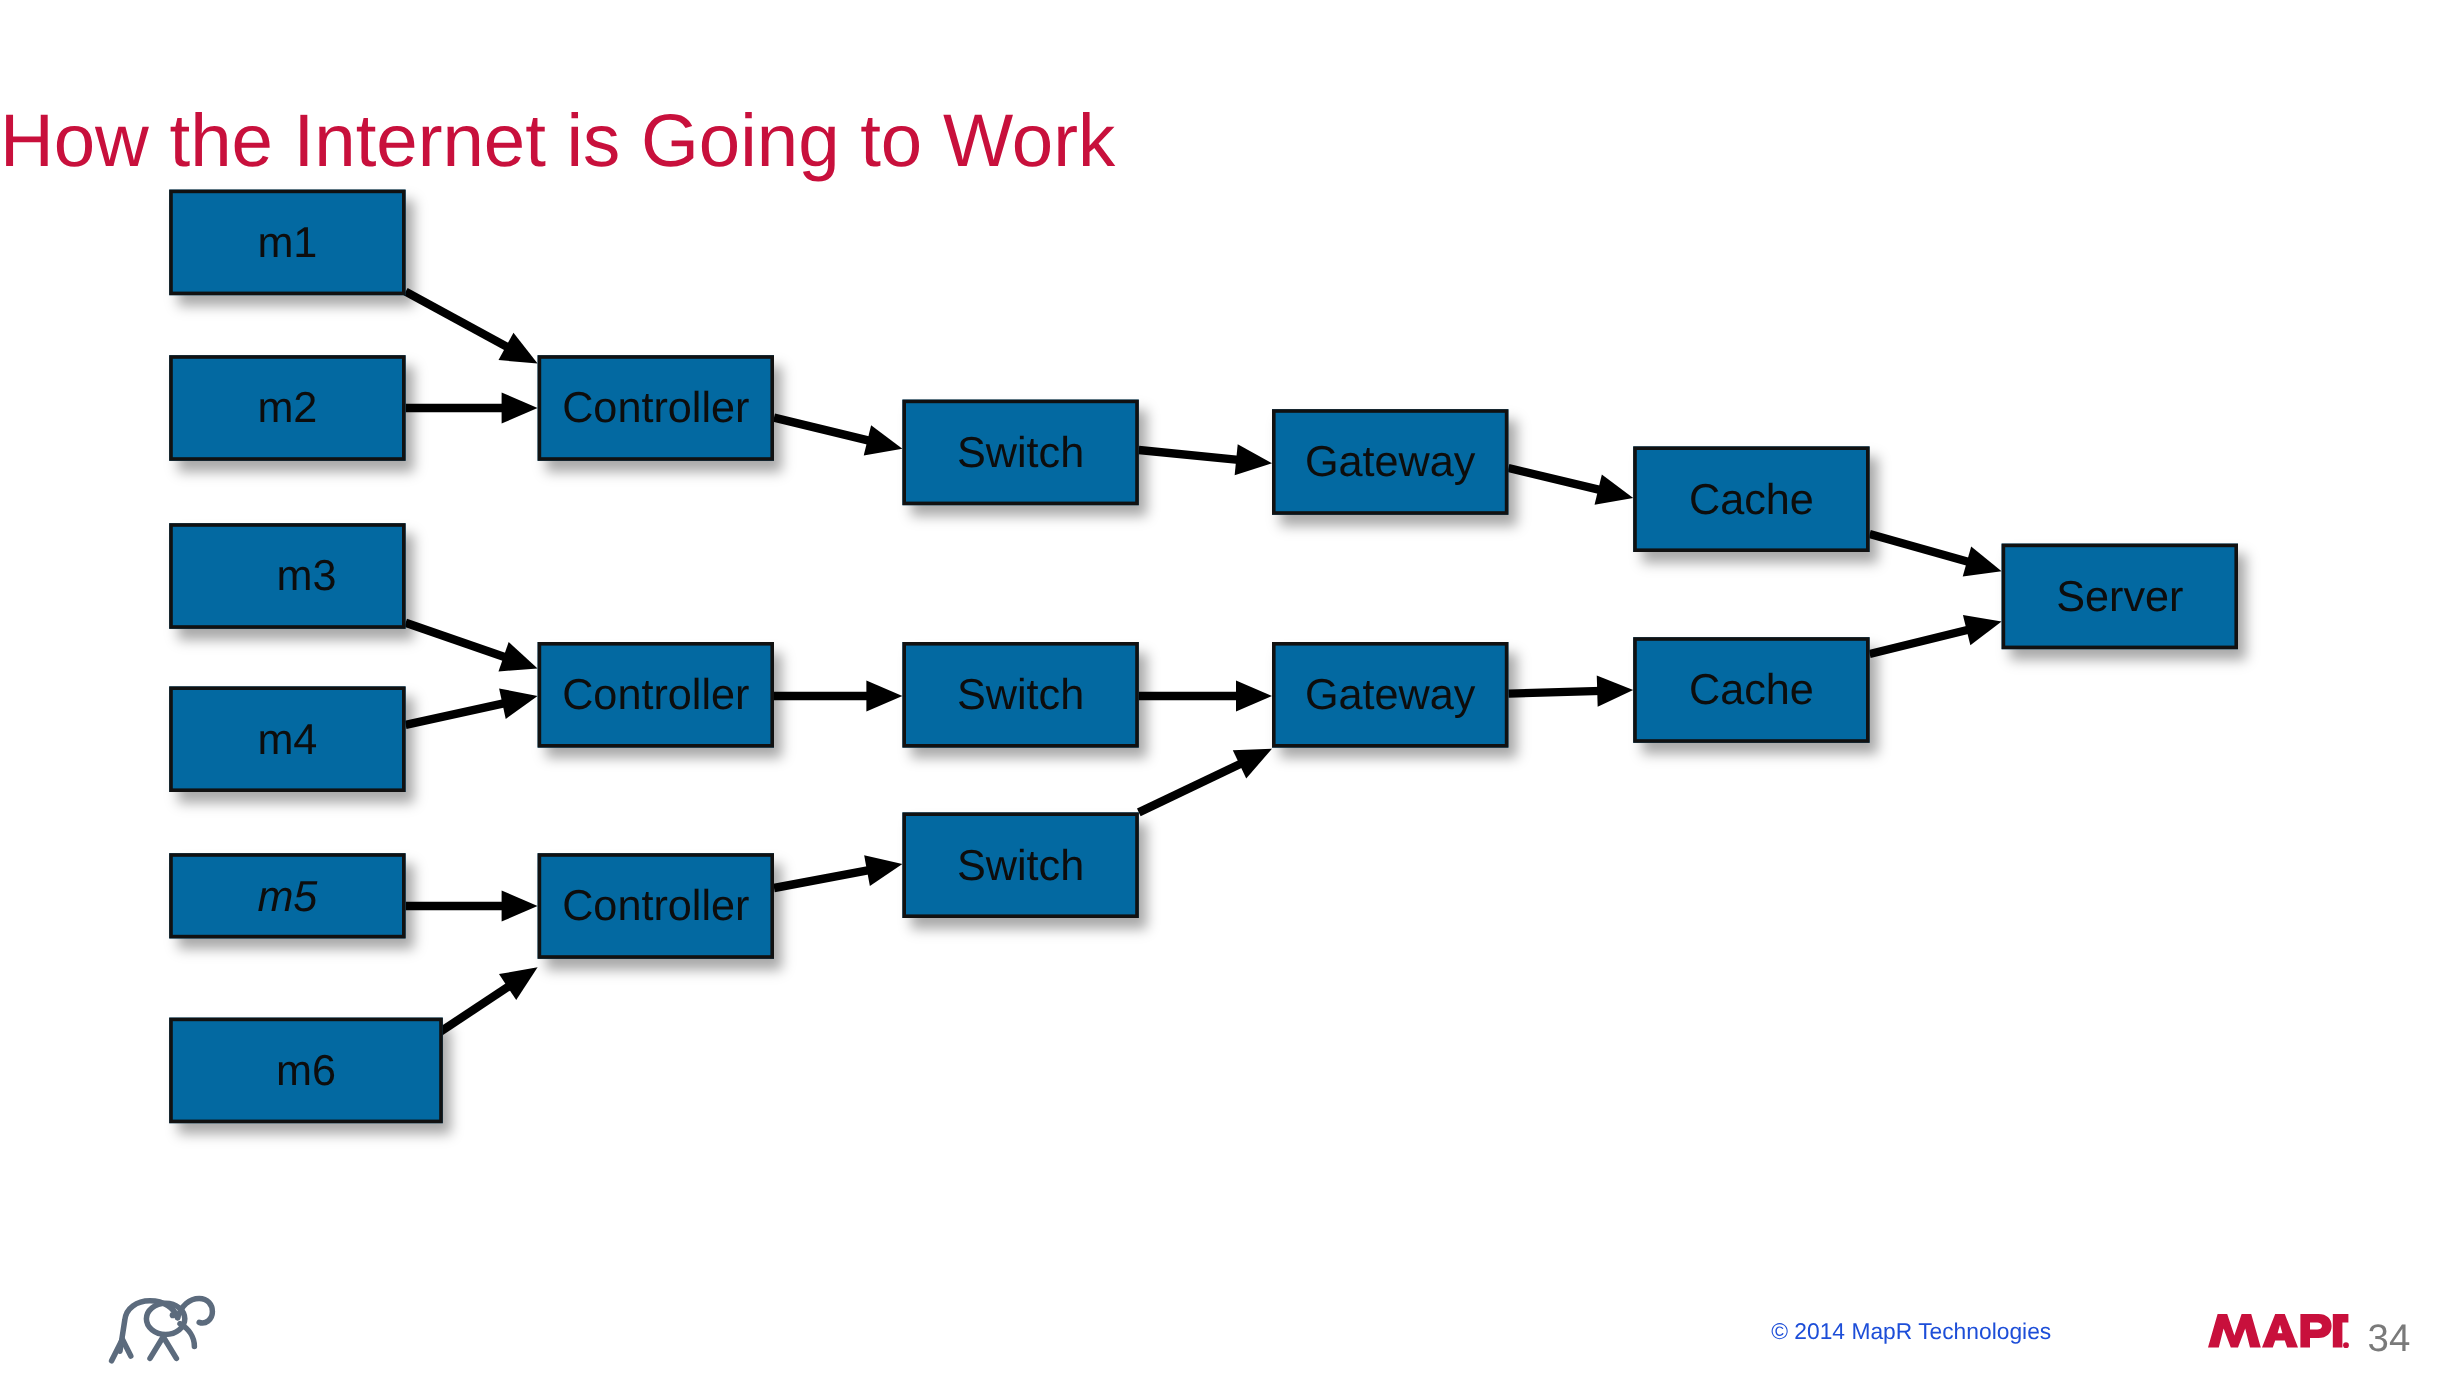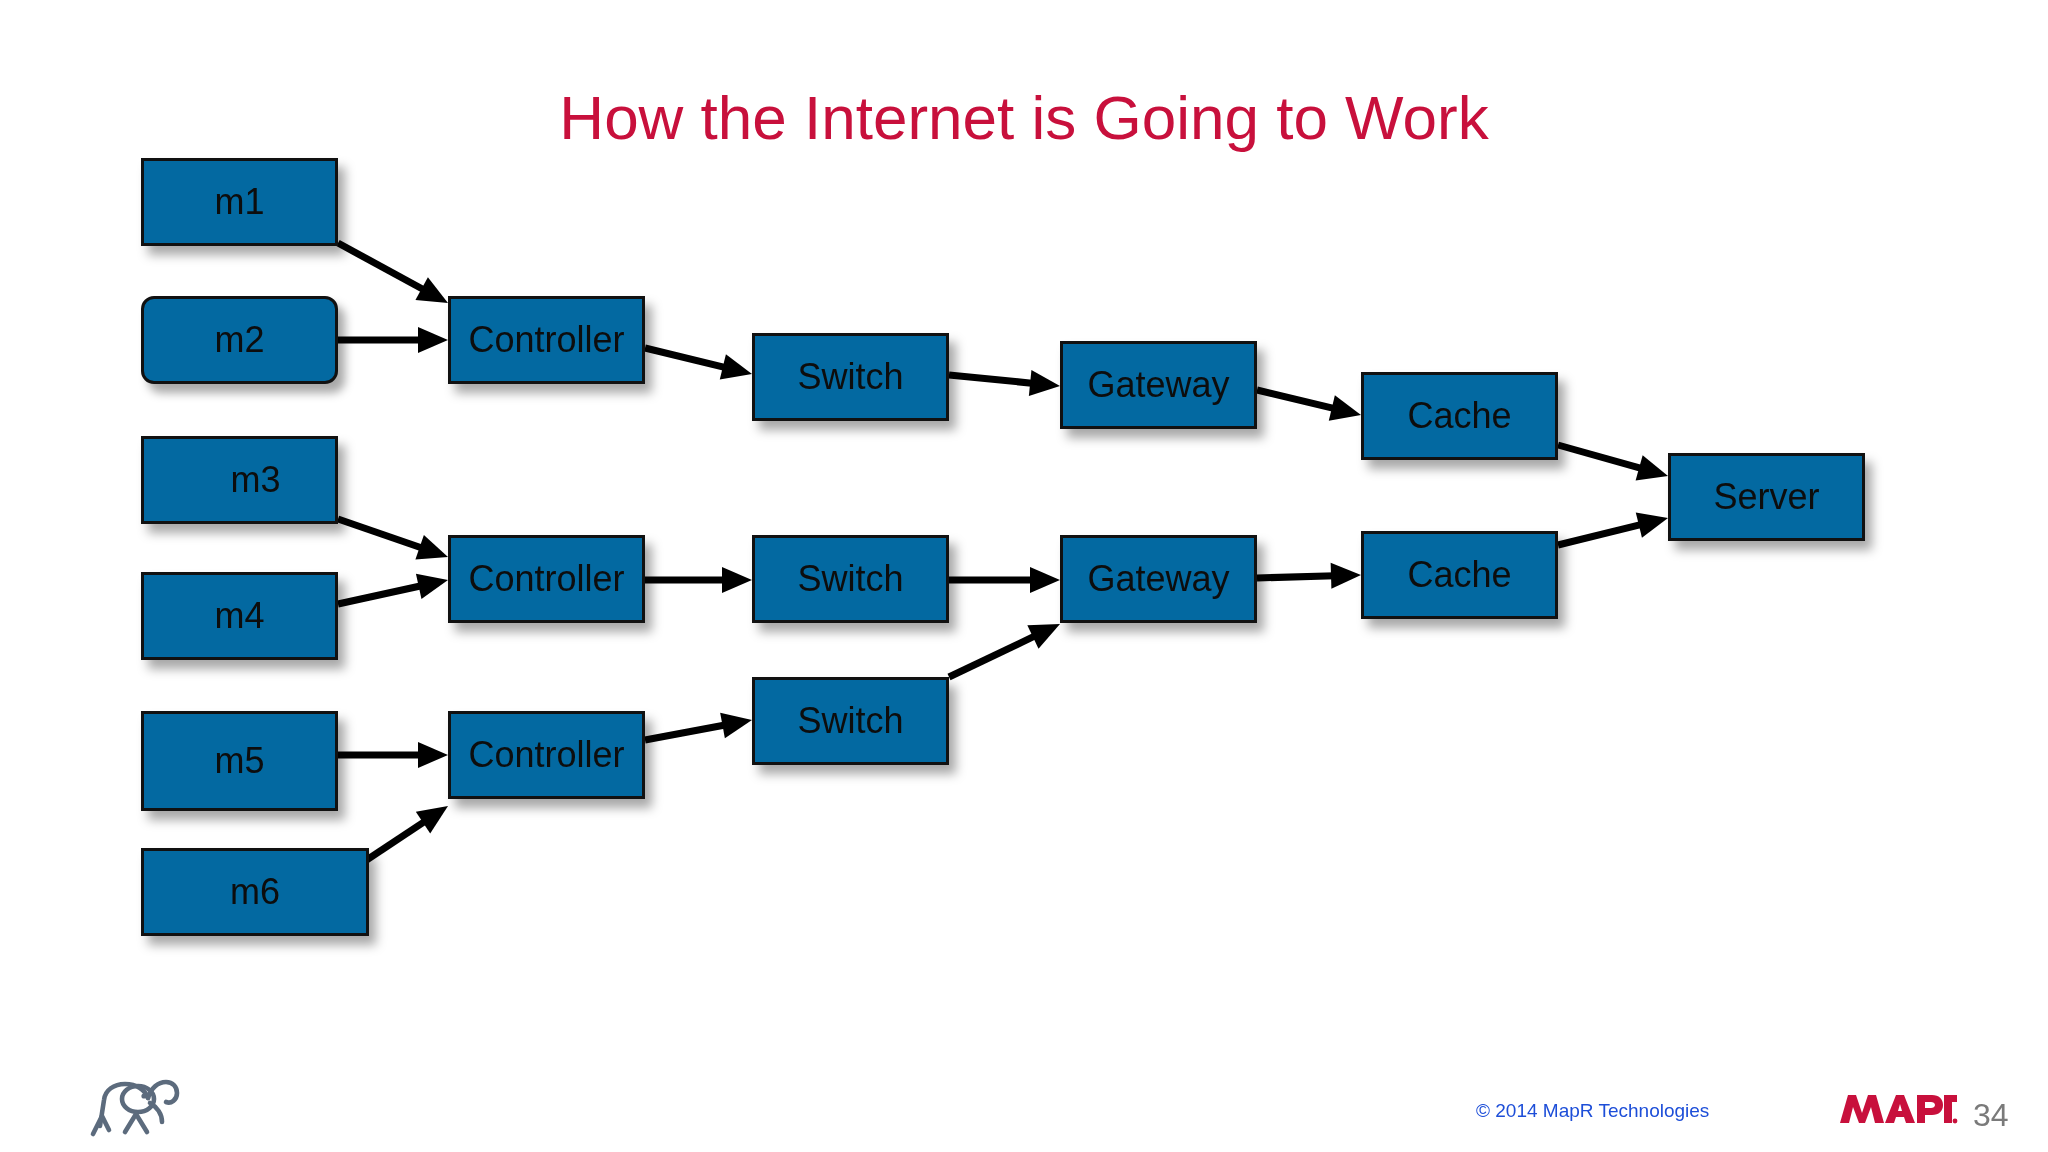"How the Internet is Going" #slide-title { text-align: center -> left }
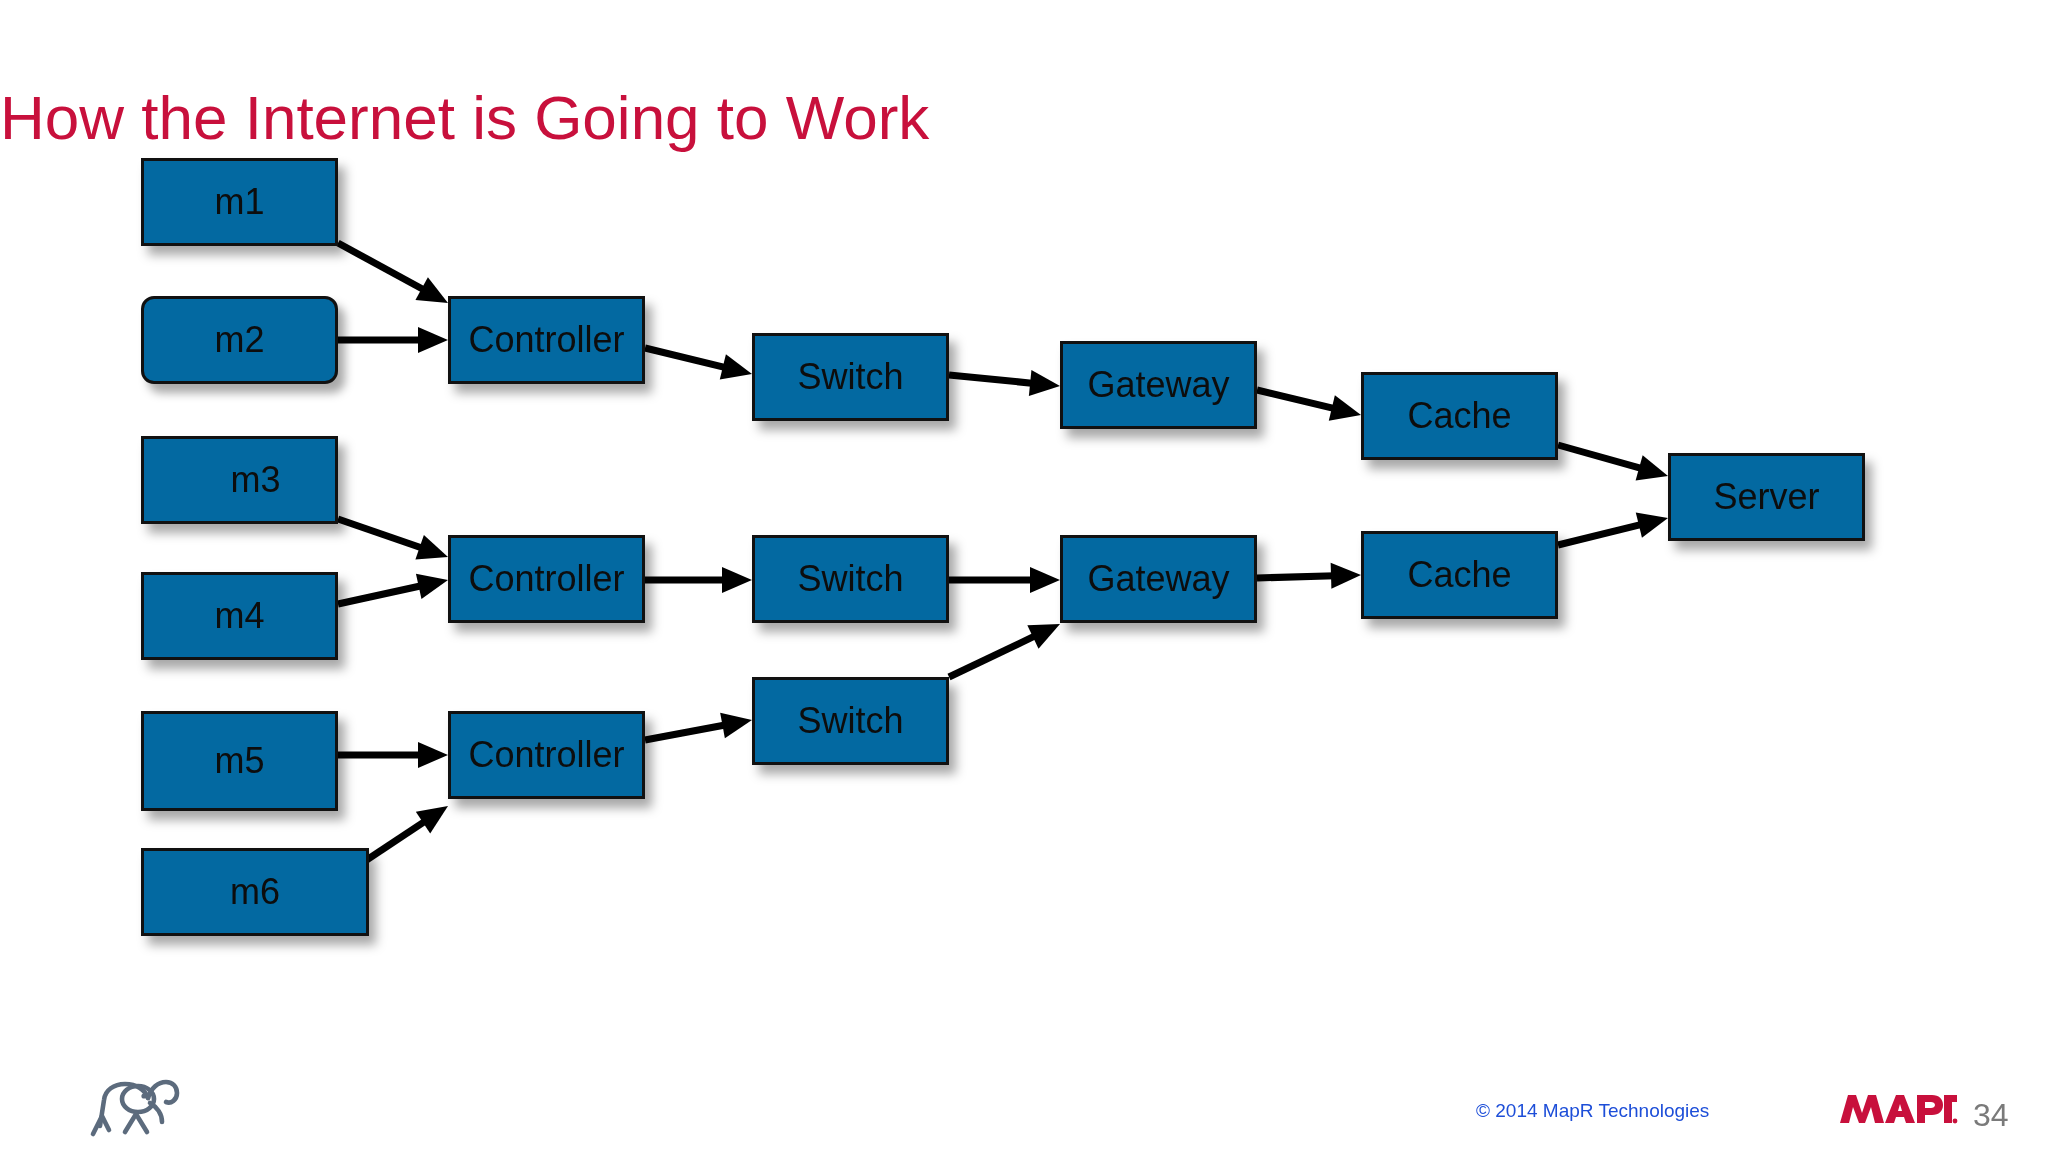"m2" div.node-box { border-radius: 13px -> none }
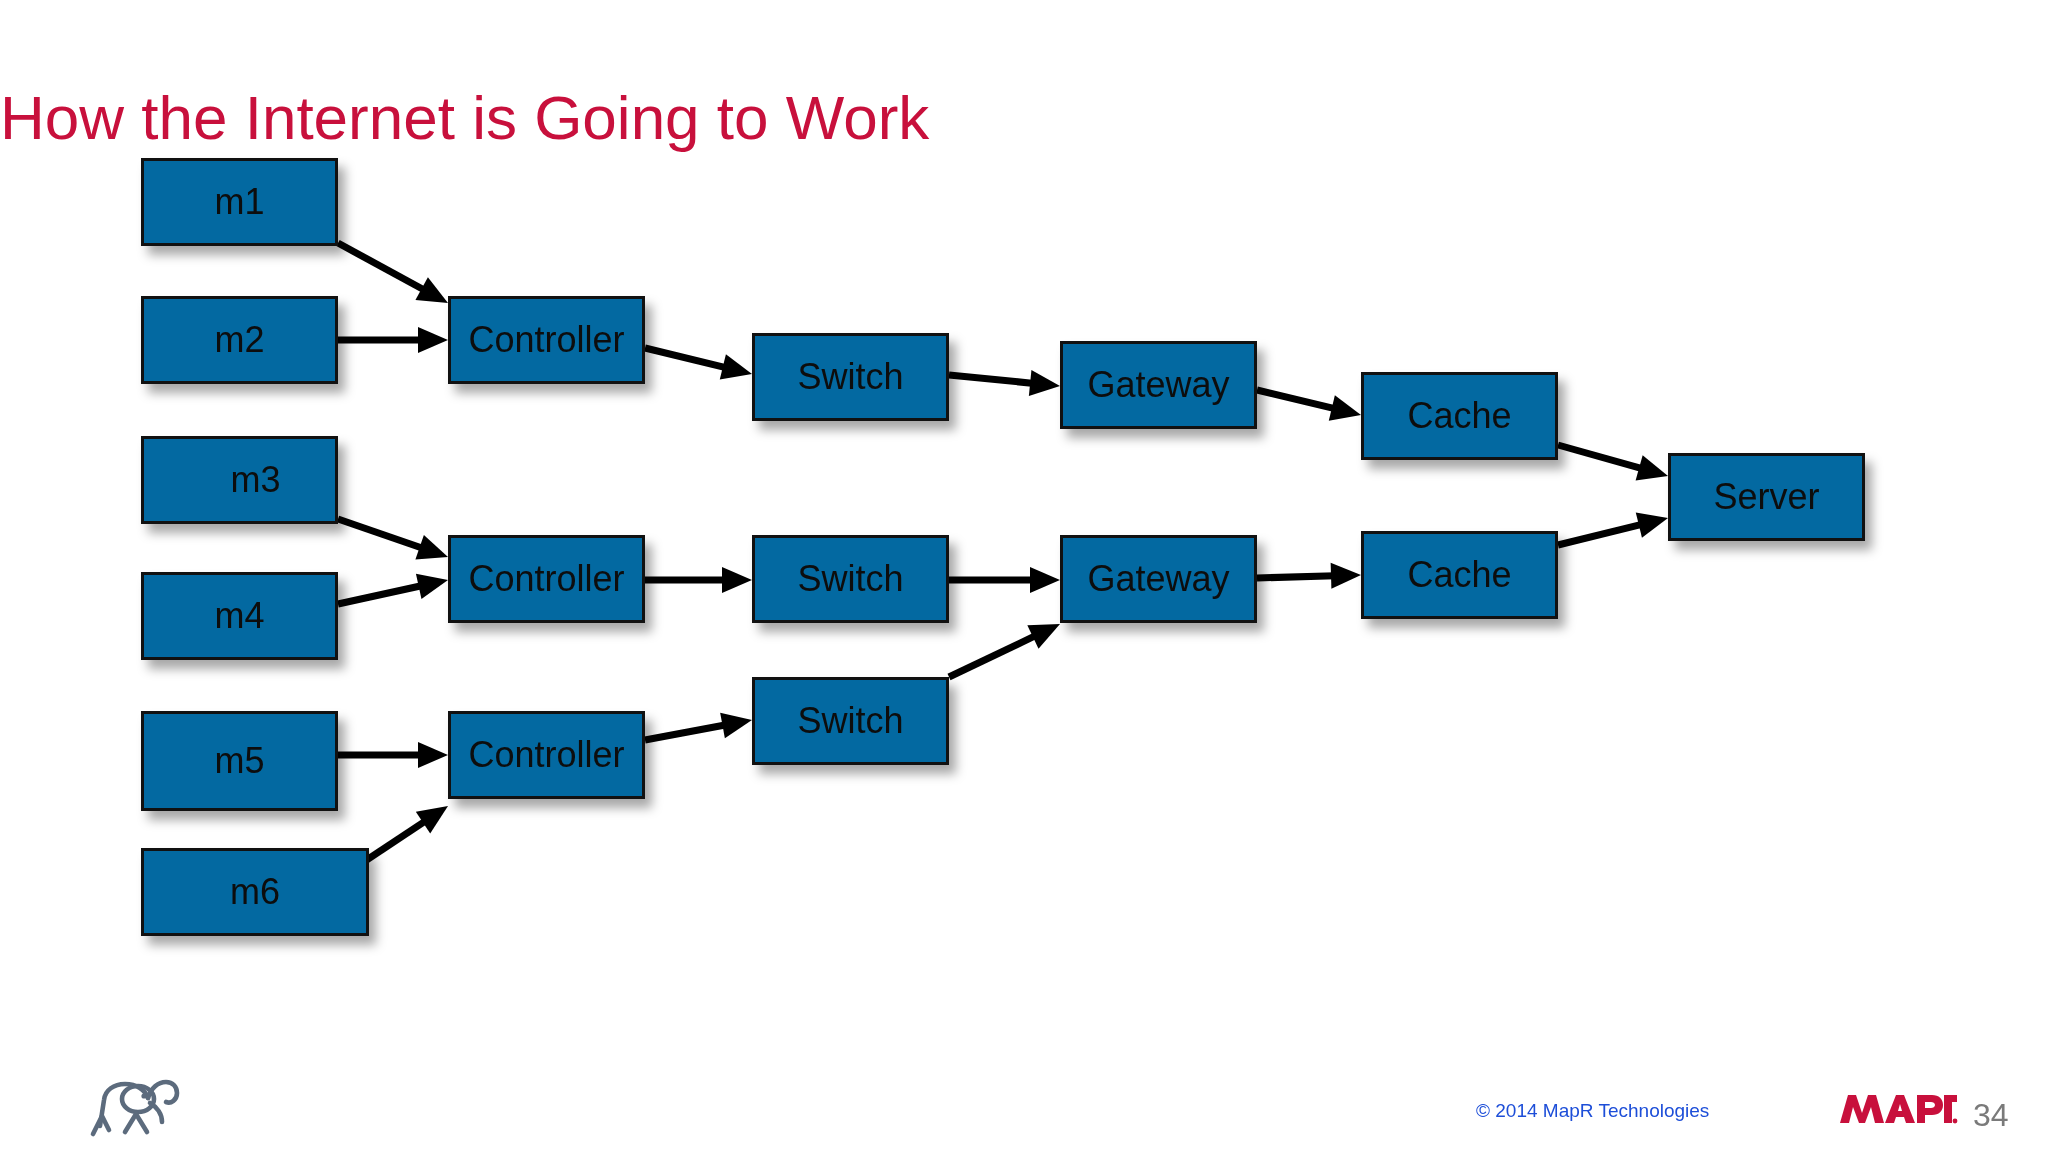"m5" div.node-box { font-style: none -> italic; height: 100px -> 71px }
